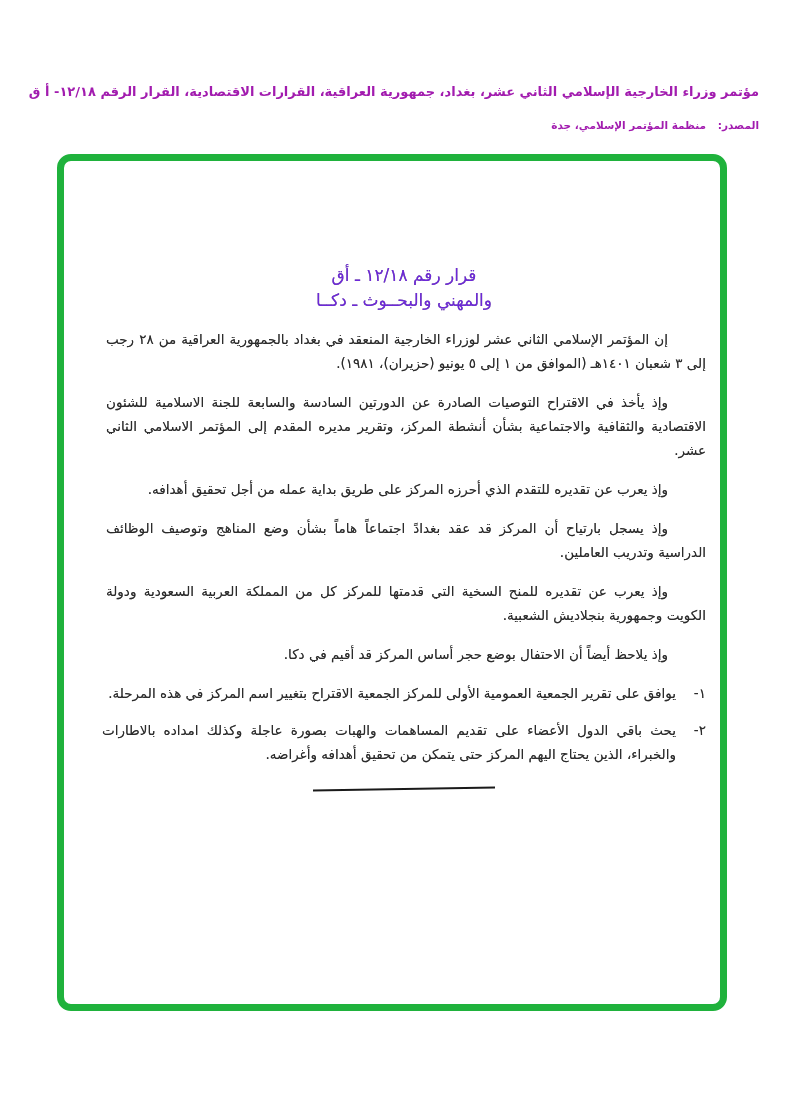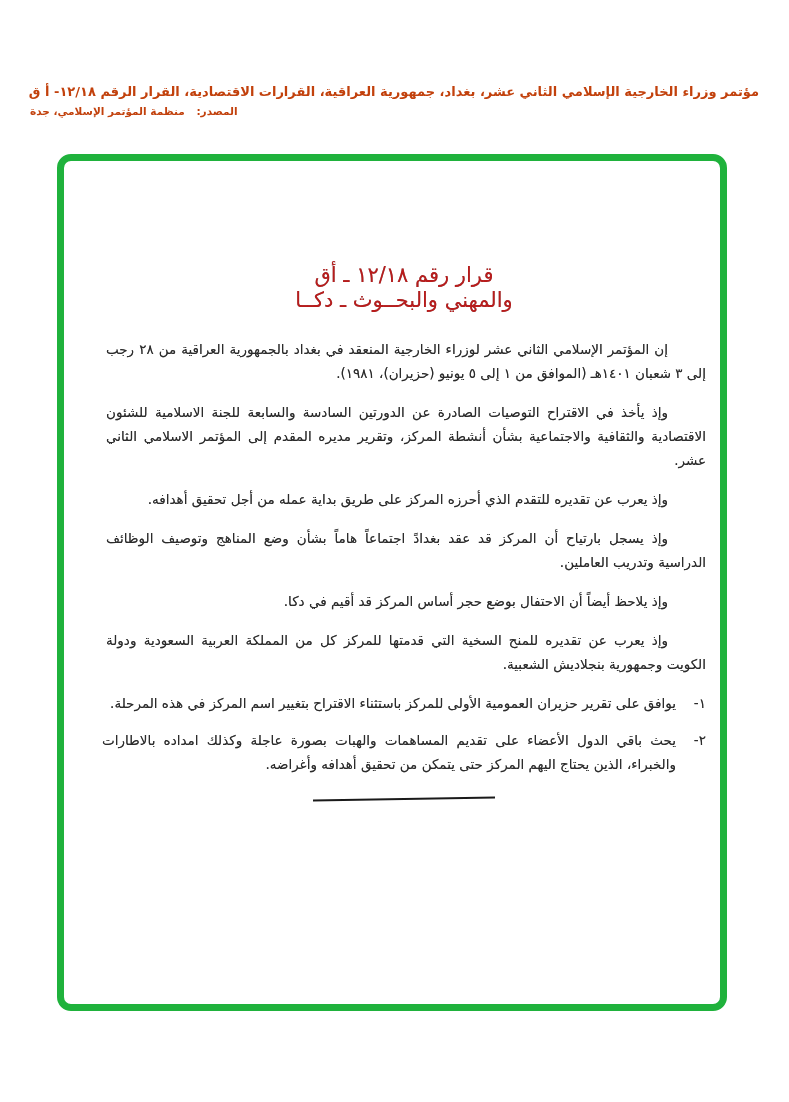"مؤتمر وزراء الخارجية الإسلامي الثاني" .header { color: #c2410c -> #a21caf; text-align: left -> right }
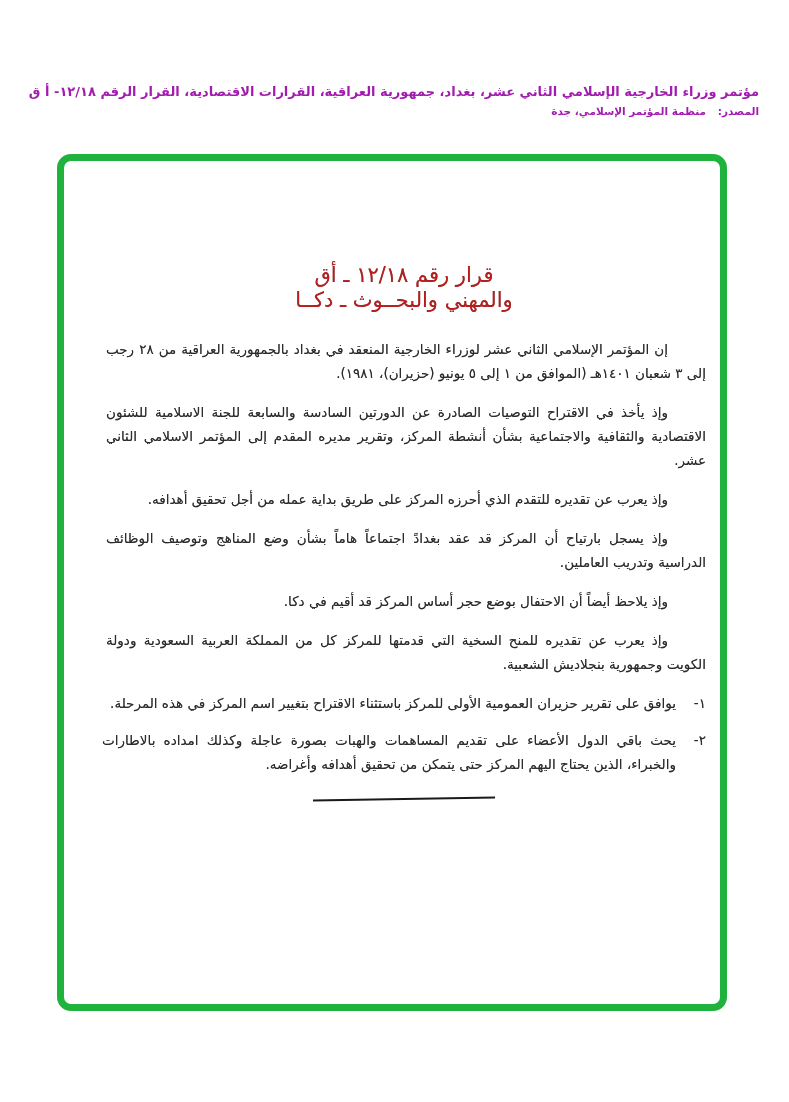"المصدر: منظمة المؤتمر الإسلامي، جدة" .header-line2 { margin-top: 6px -> 20px }
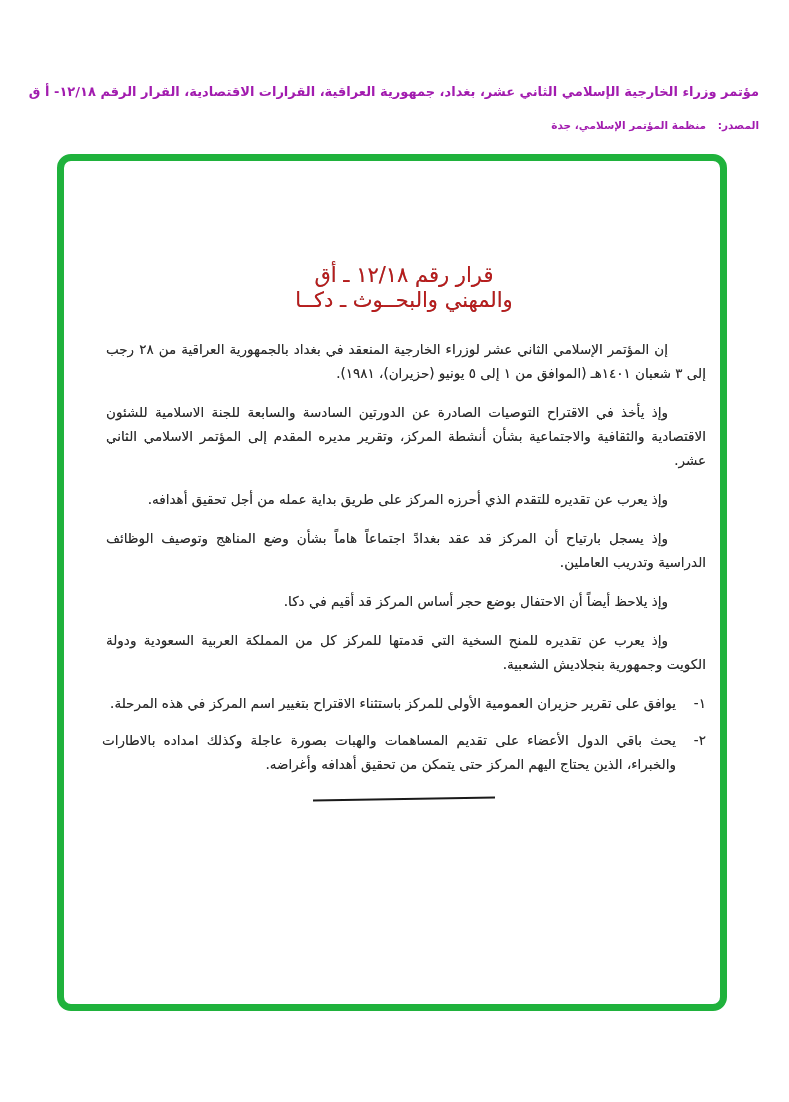"قرار رقم ١٢/١٨ ـ أق" .title-block { color: #b91c1c -> #6d28d9; font-size: 21px -> 17px; margin-bottom: 24px -> 14px }
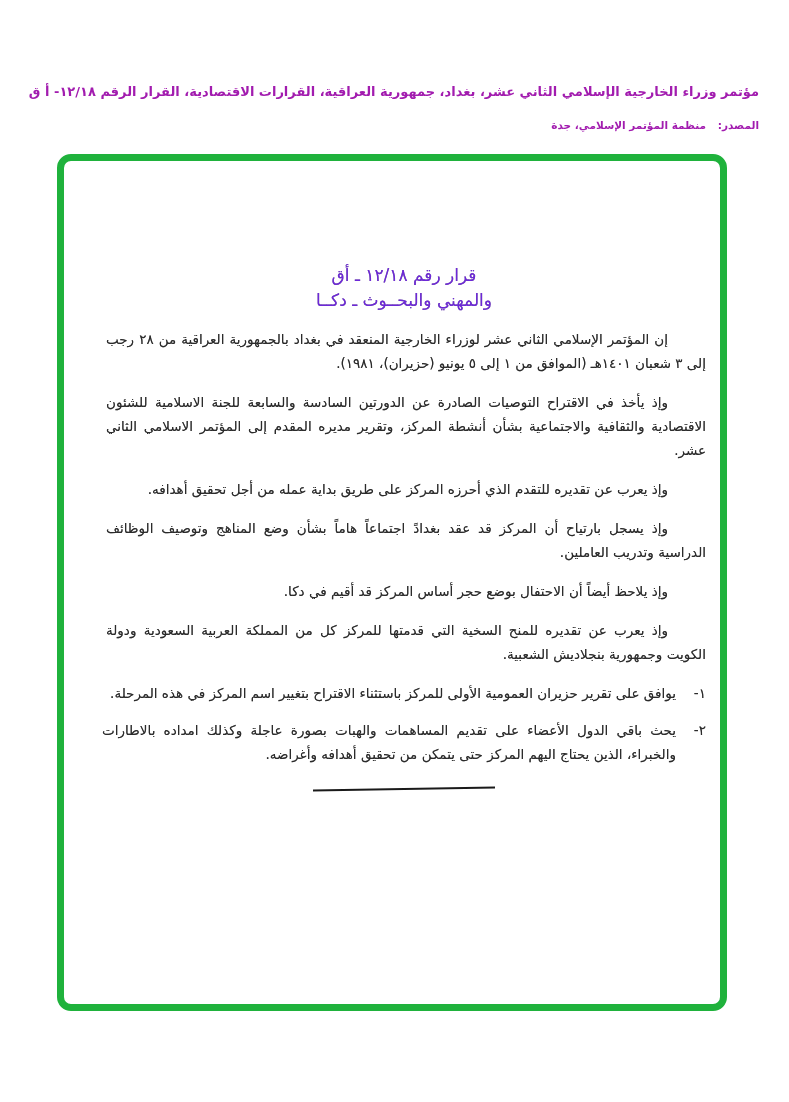"وإذ يلاحظ أيضاً أن الاحتفال" p.para { order: before "وإذ يعرب عن تقديره للمنح" -> after "وإذ يعرب عن تقديره للمنح" }
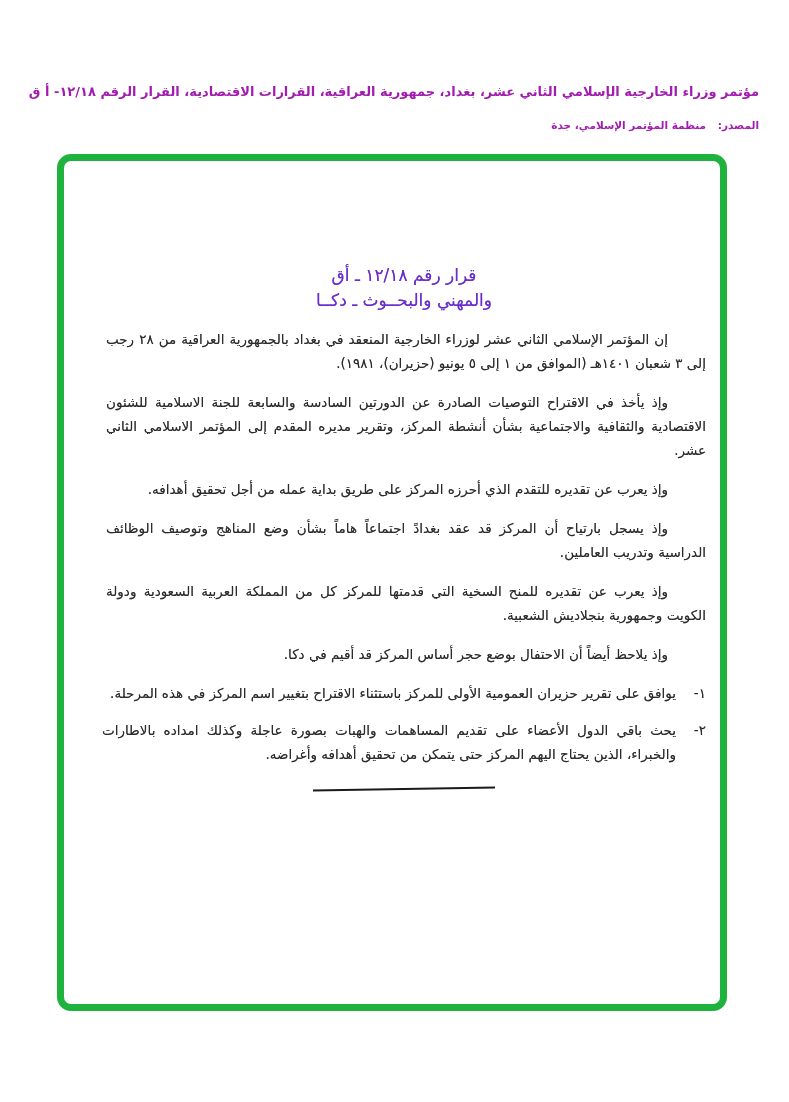"يوافق على تقرير حزيران العمومية" span.item-text { text: حزيران العمومية الأولى للمركز باستثناء -> الجمعية العمومية الأولى للمركز الجمعية }
